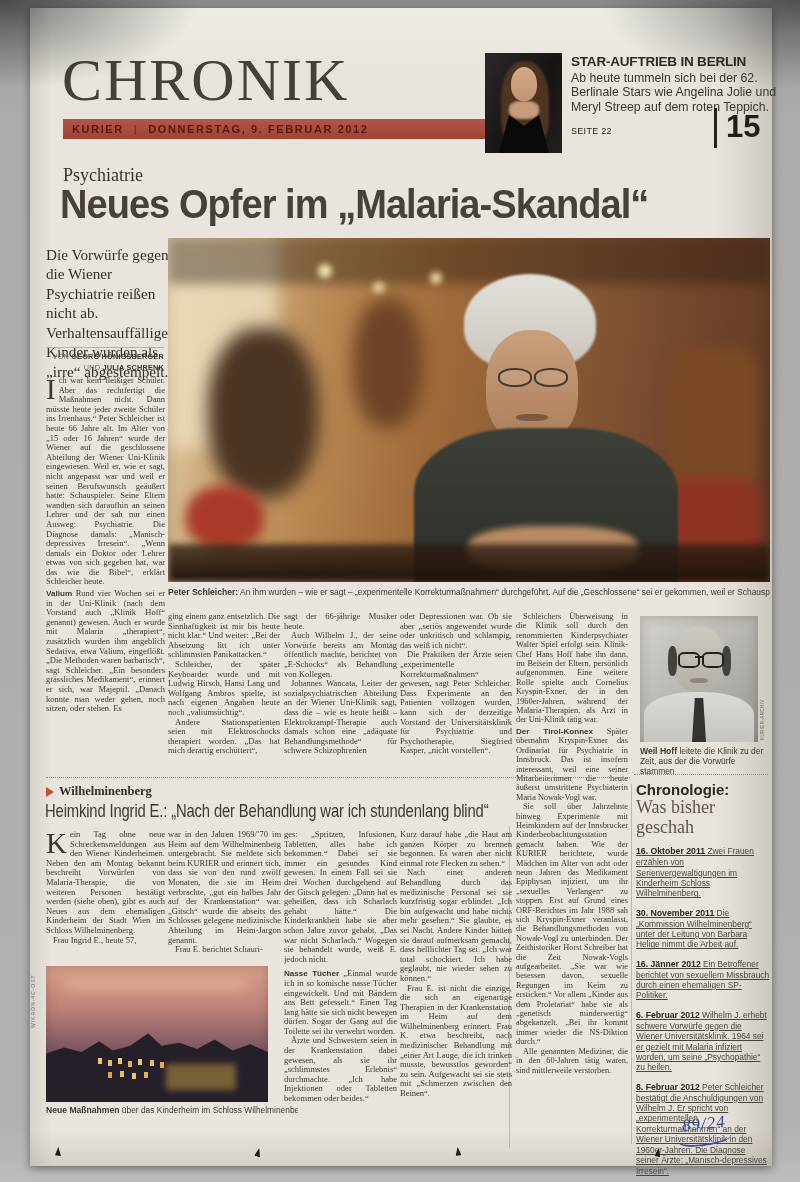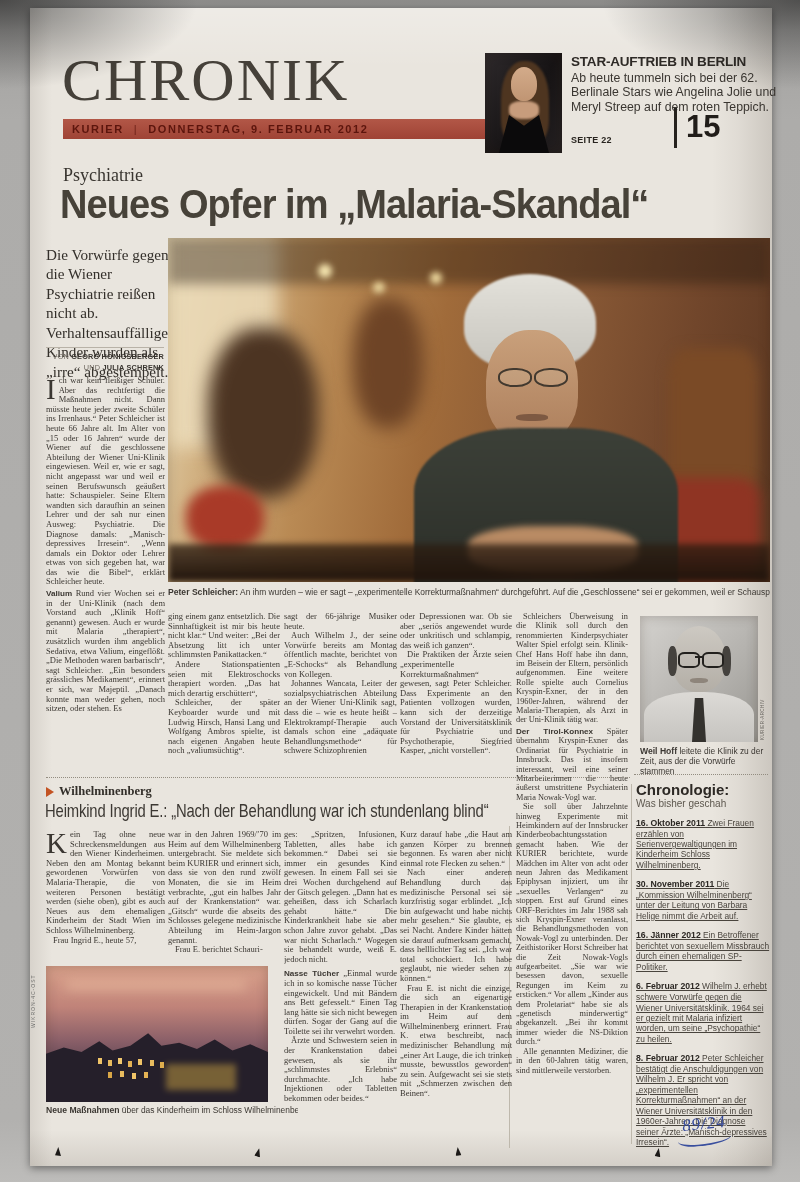"SEITE 22" .teaser-page { font-weight: bold -> normal; margin-top: 21px -> 12px }
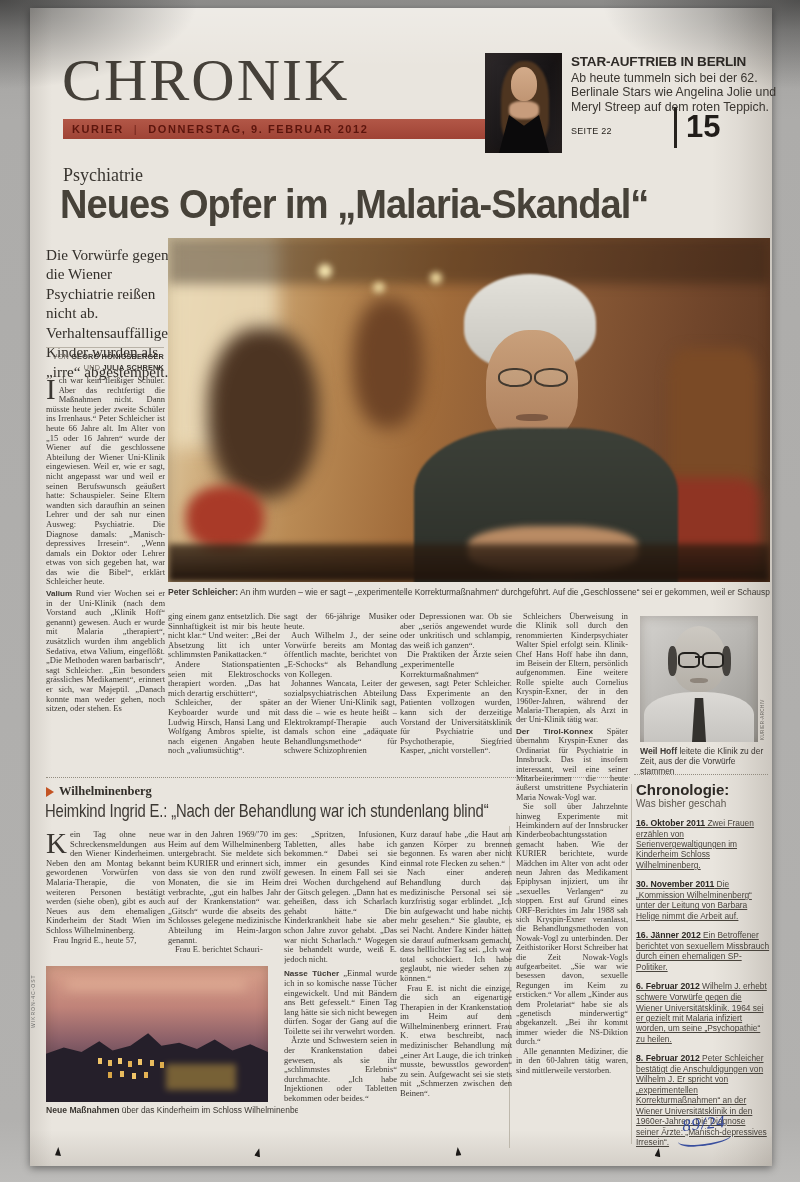"15" div.abs { left: 644px -> 684px }
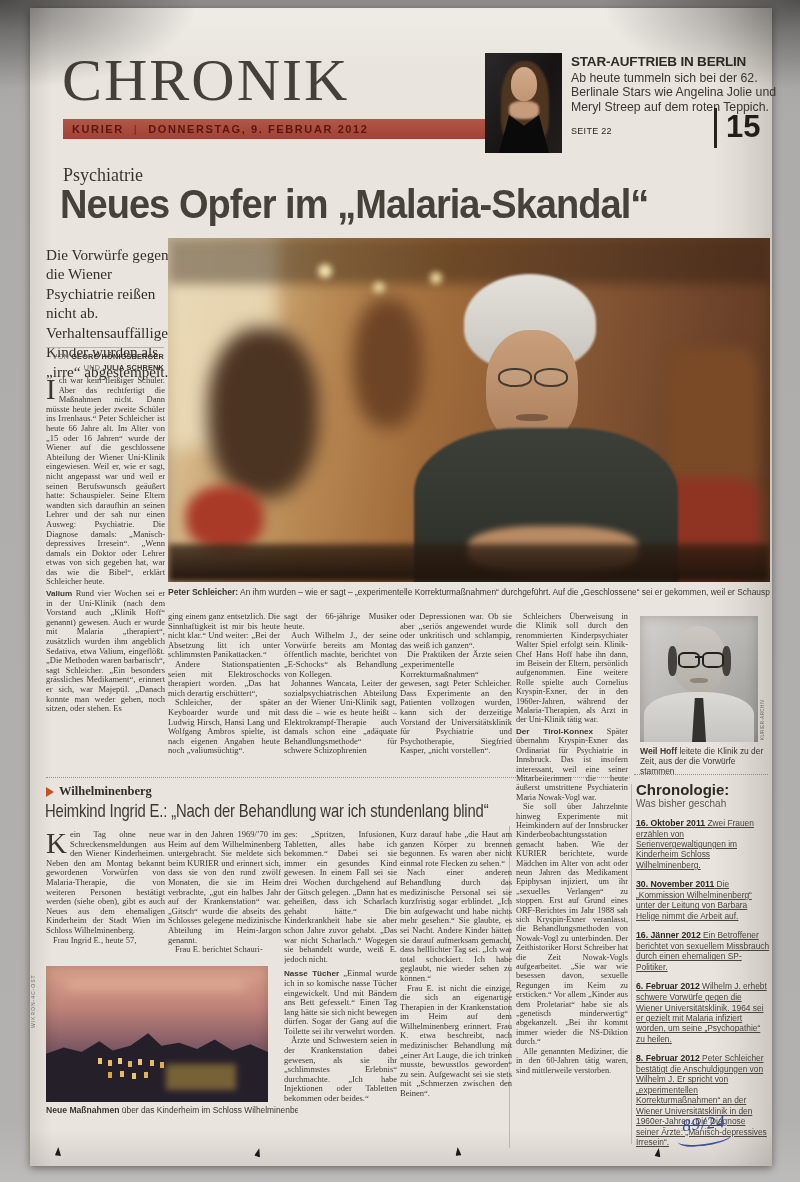"oder Depressionen war. Ob sie" span { text: ganzen -> nicht }
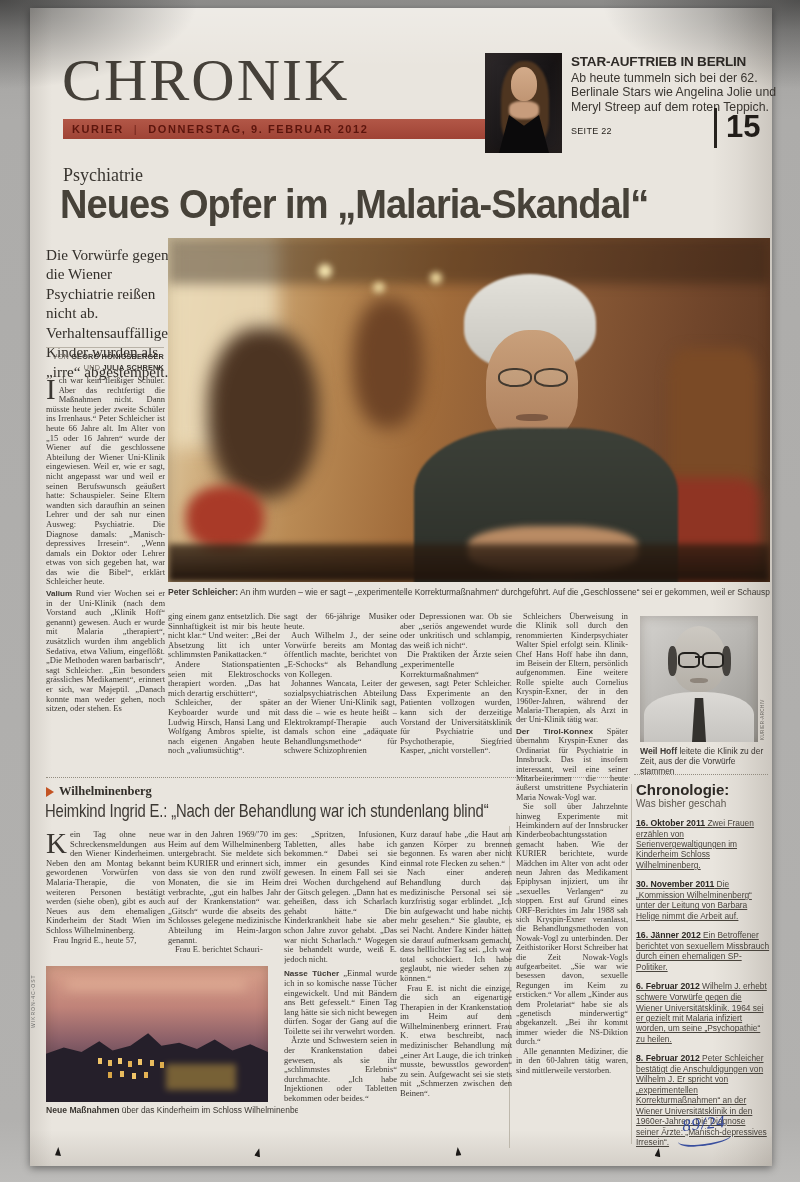"Andere Stationspatienten seien mit" p.ind { order: before "Schleicher, der später Keyboarder wurde" -> after "Schleicher, der später Keyboarder wurde" }
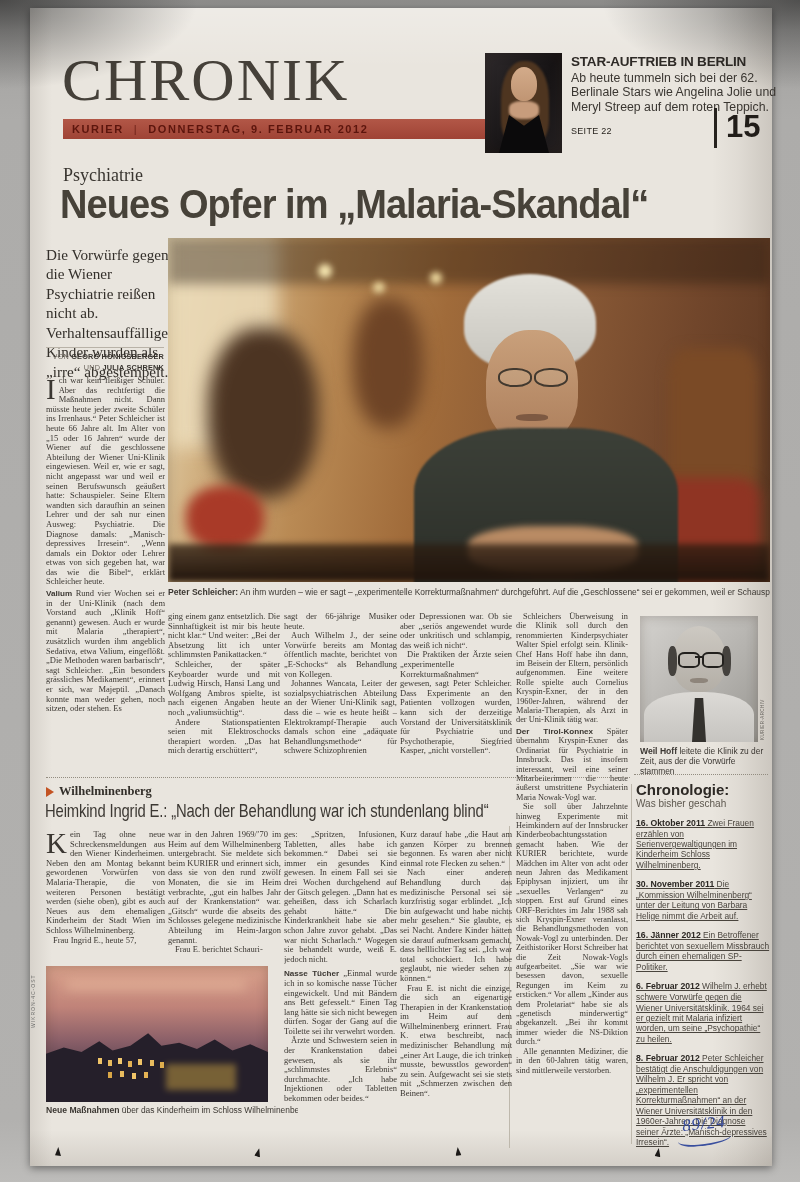"Was bisher geschah" .chrono-sub { font-family: none -> Liberation Serif, serif; font-size: 10px -> 18px }
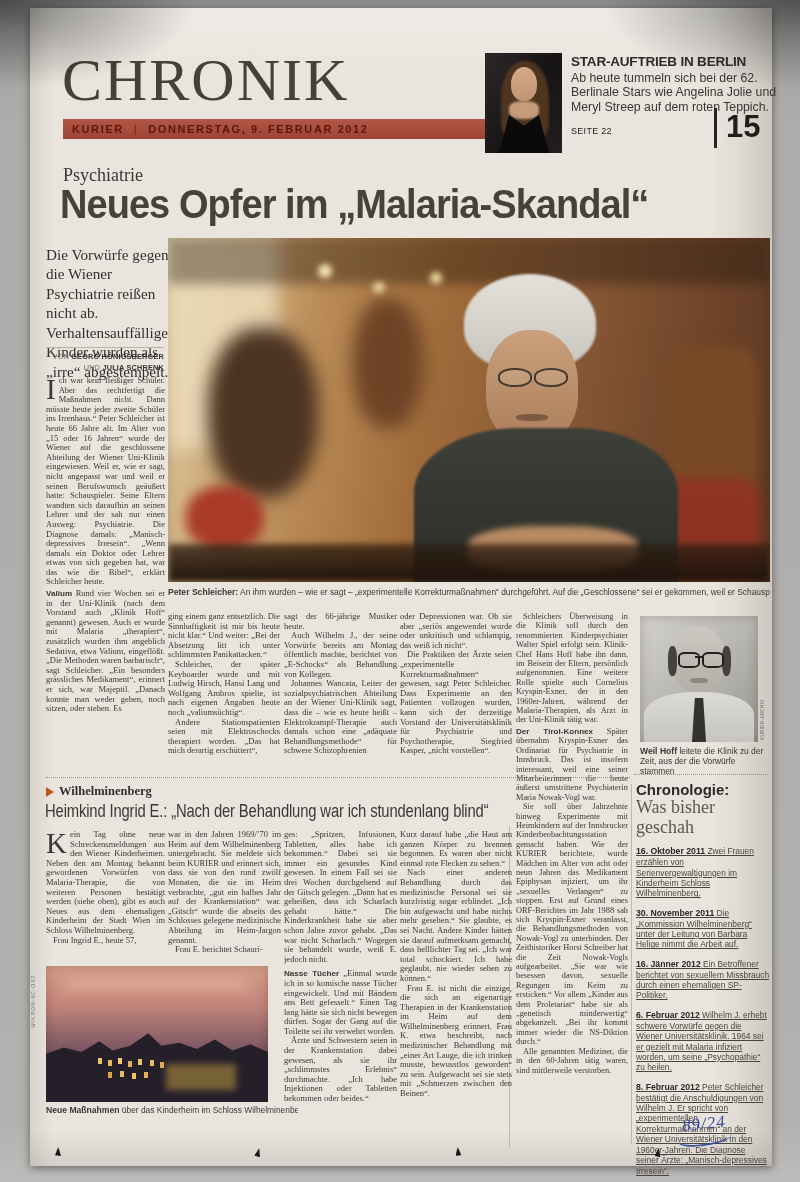"ein Tag ohne neue Schreckensmeldungen" span { text: gewordenen -> beschreibt }
